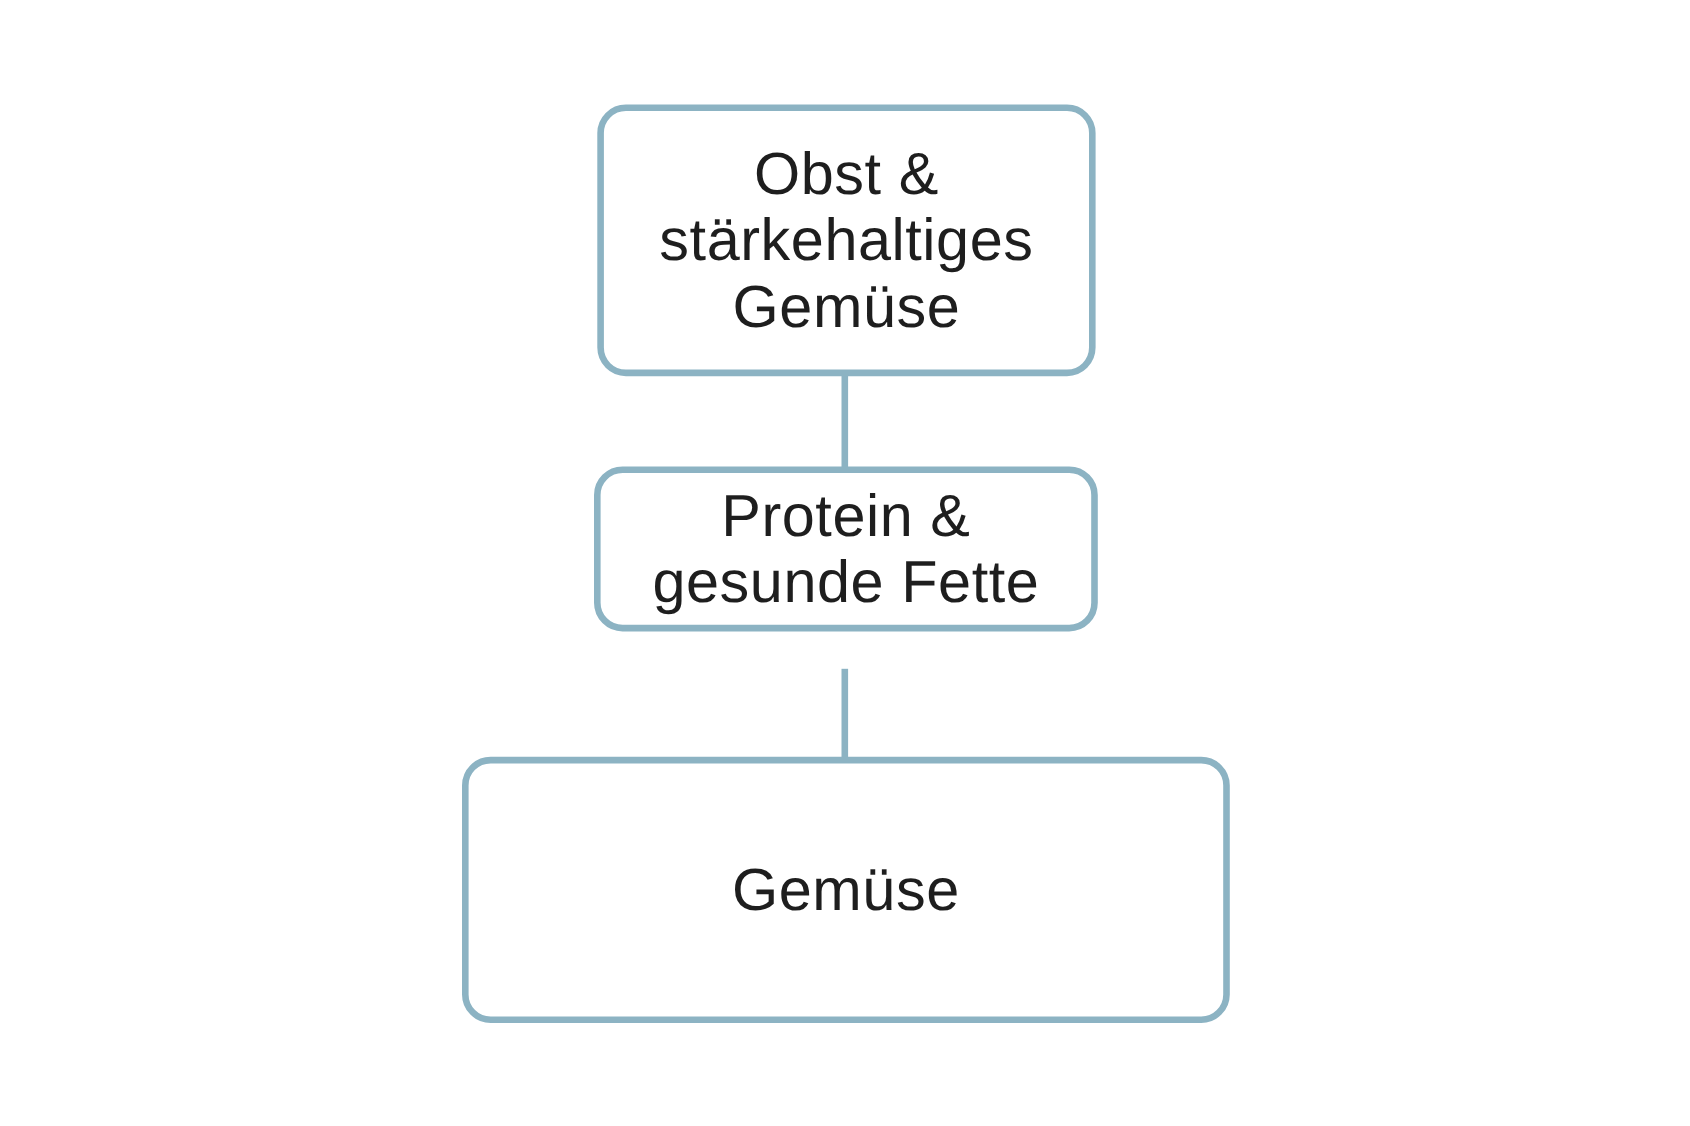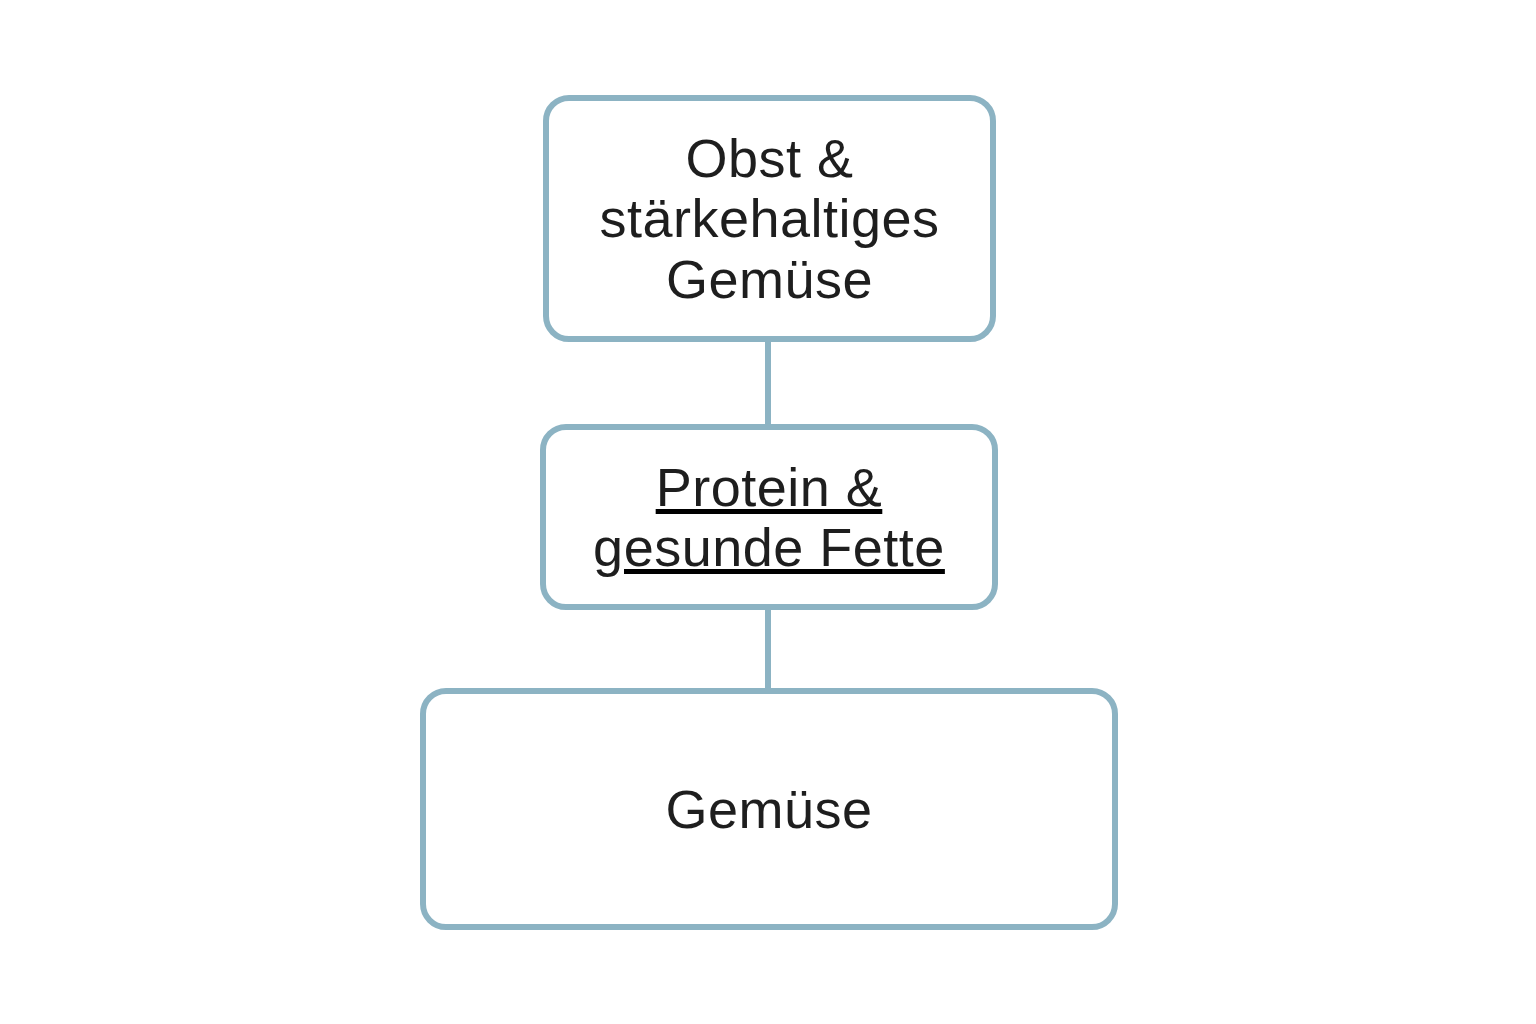"Protein &" .node-middle { height: 186px -> 150px; text-decoration: underline -> none }
